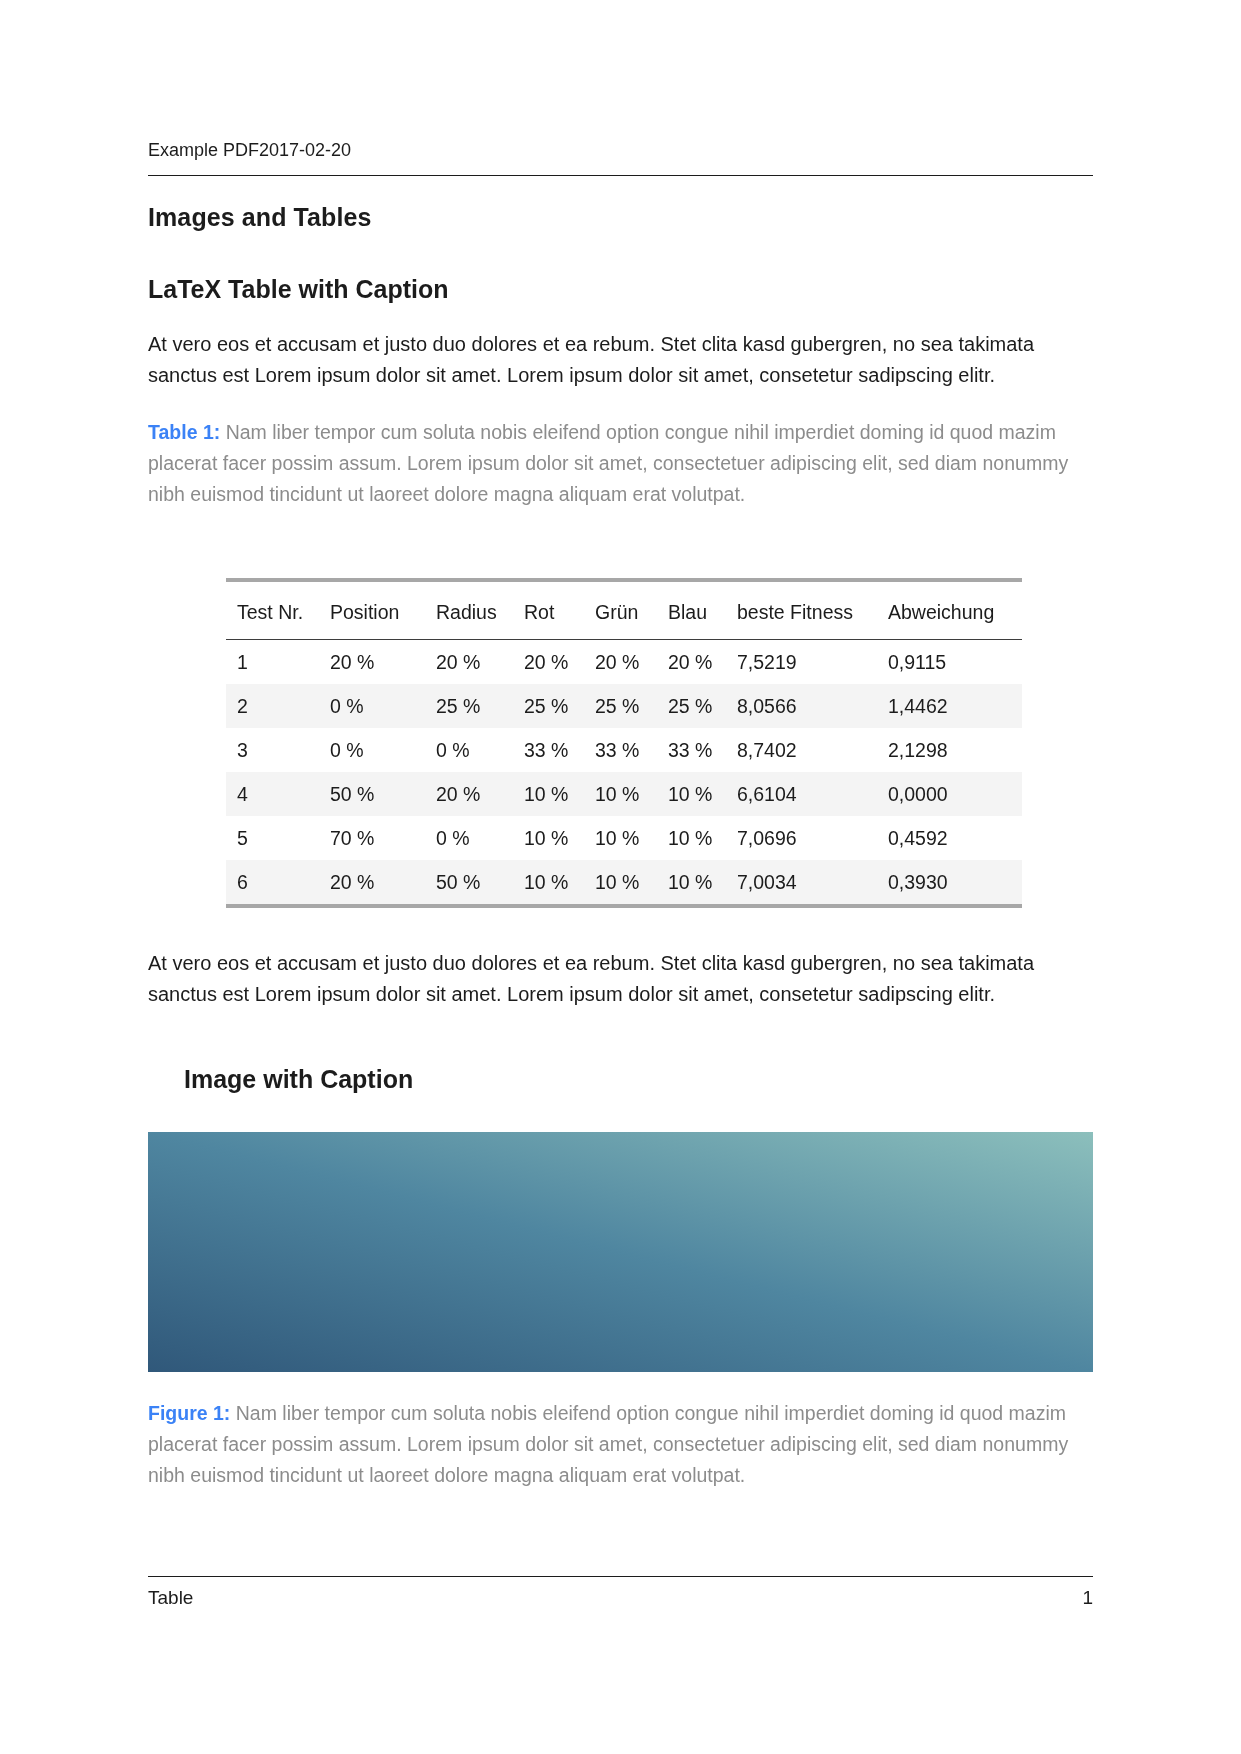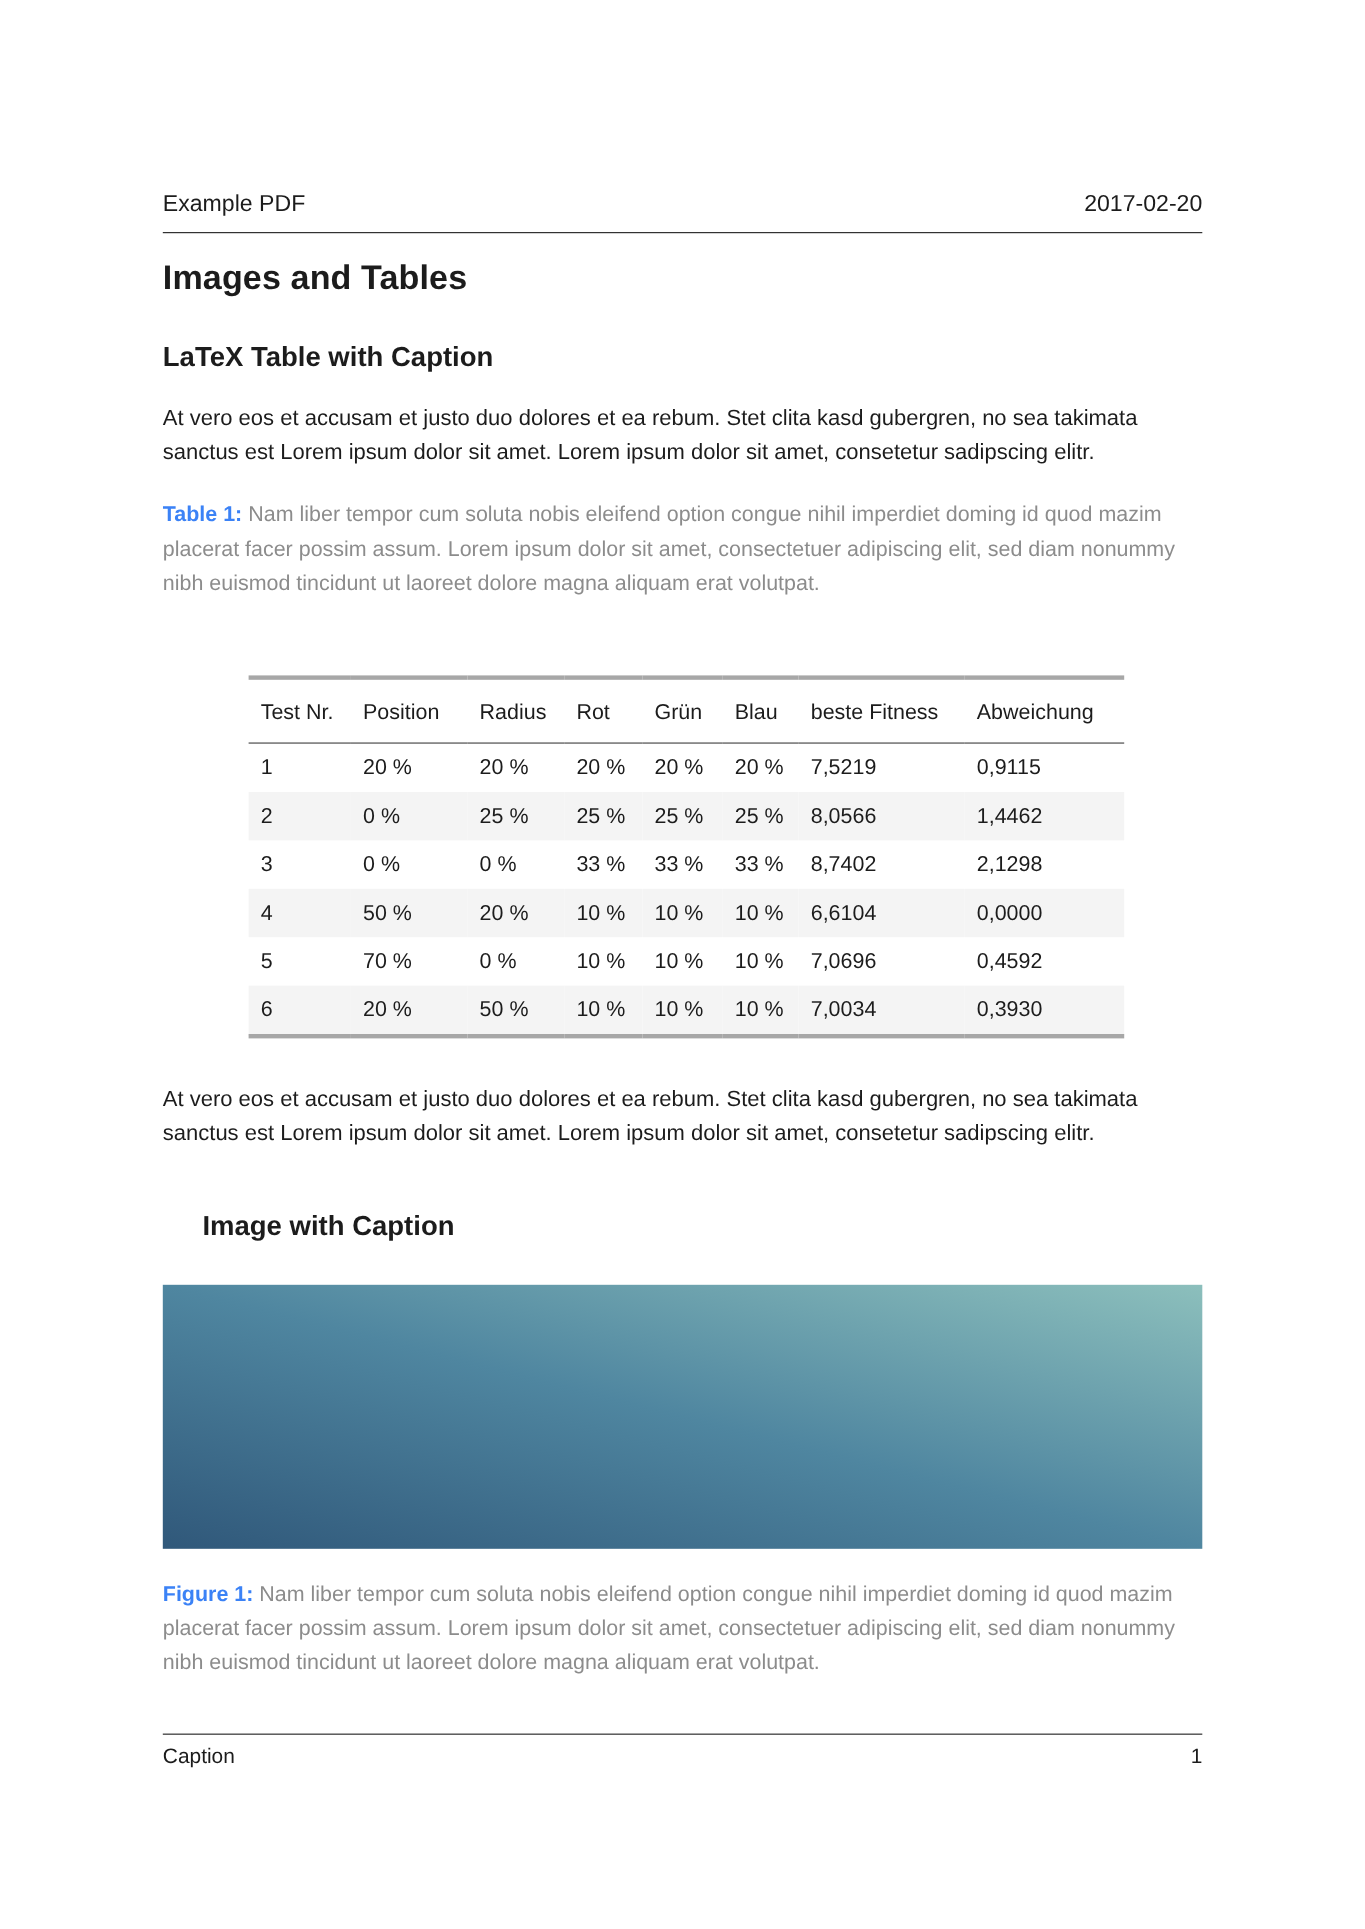"Example PDF" .running-header { font-size: 21px -> 18px; justify-content: space-between -> flex-start; margin-top: 36px -> none }
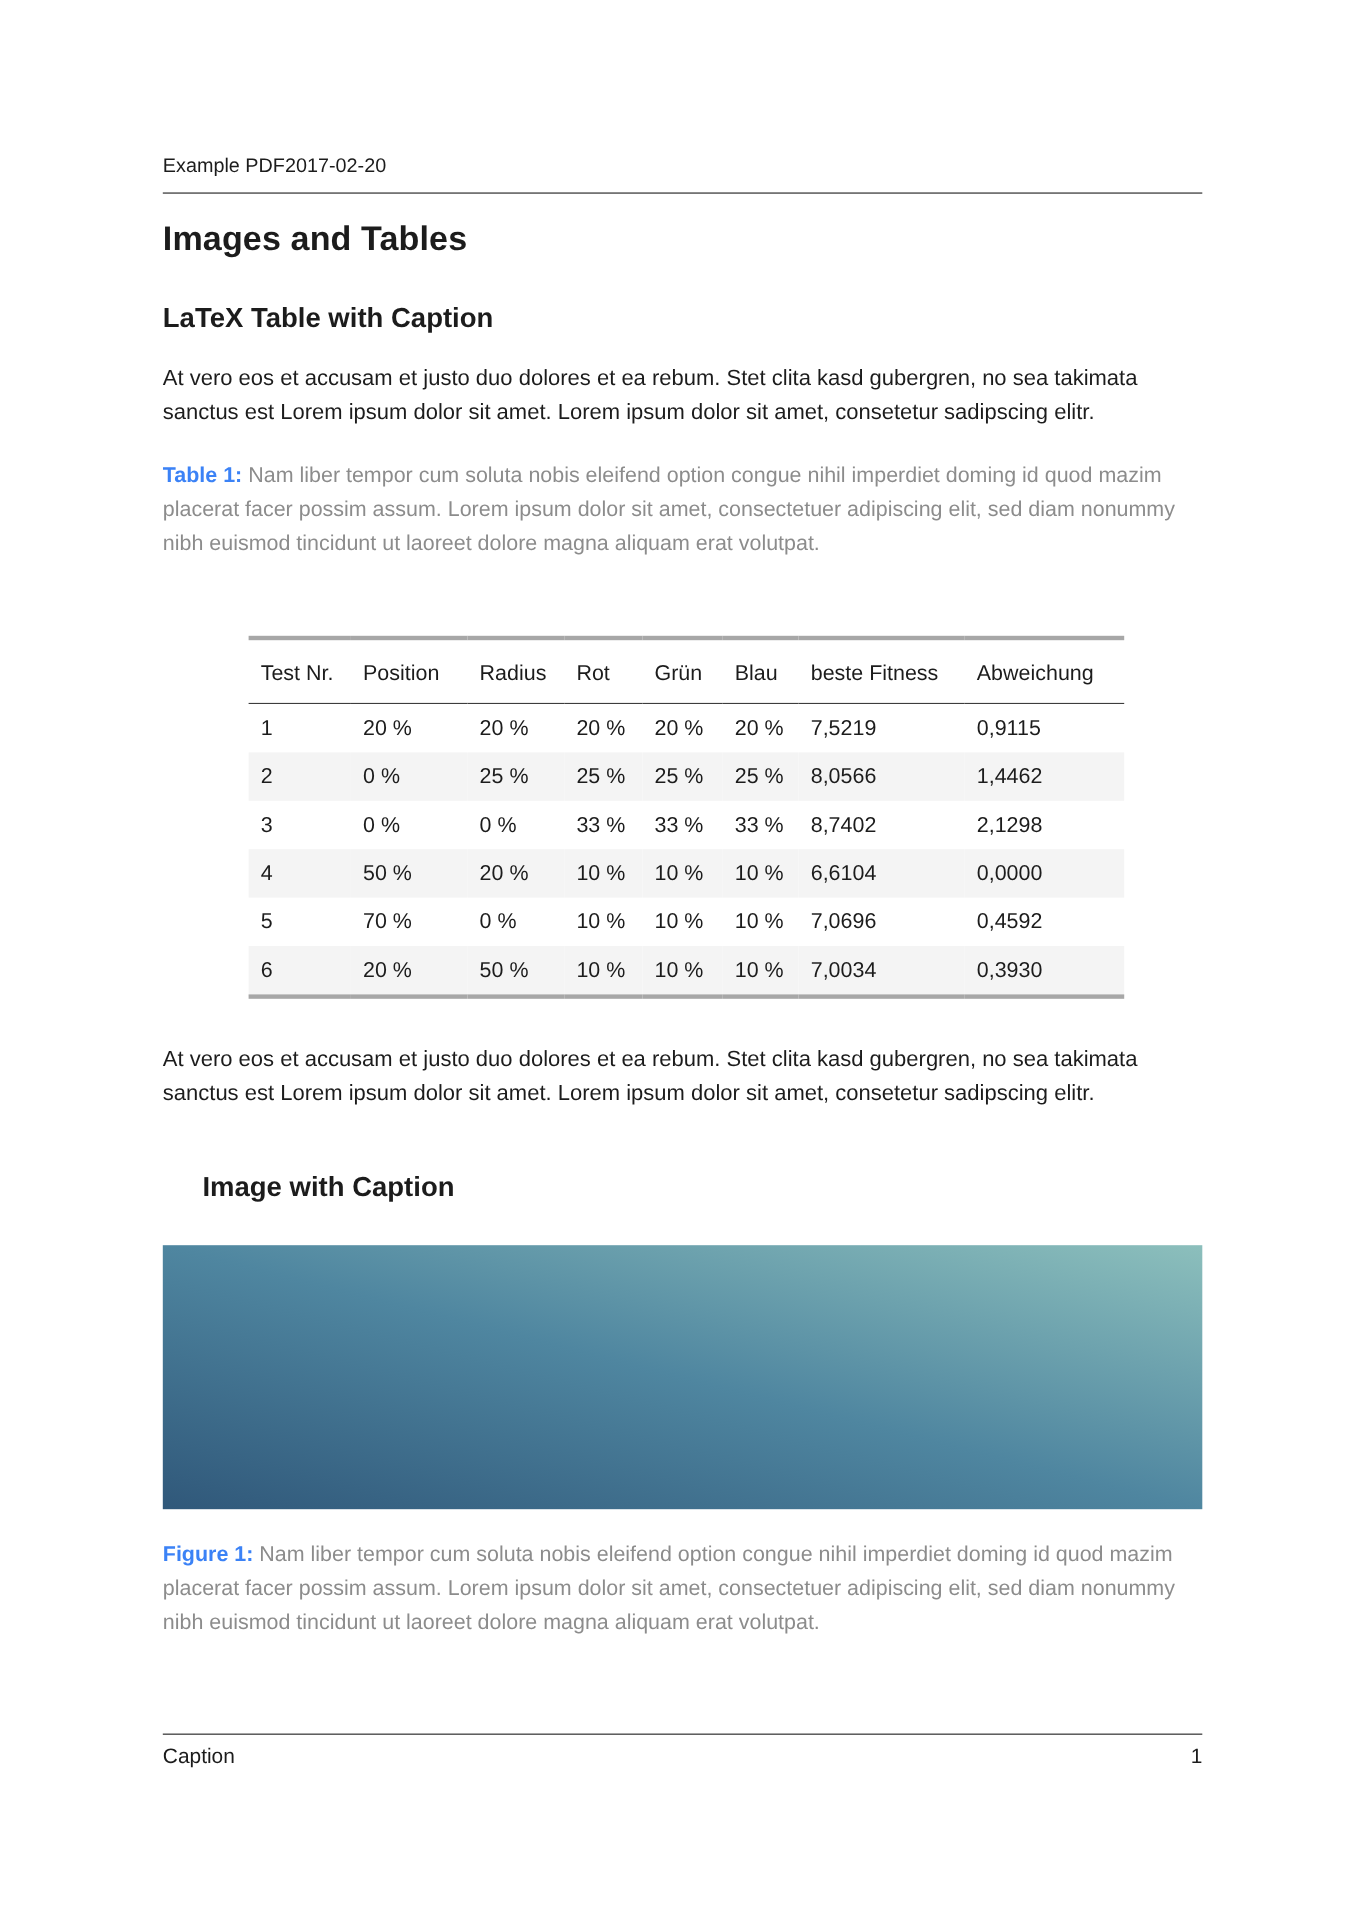"Images and Tables" h1 { font-size: 31px -> 25px }
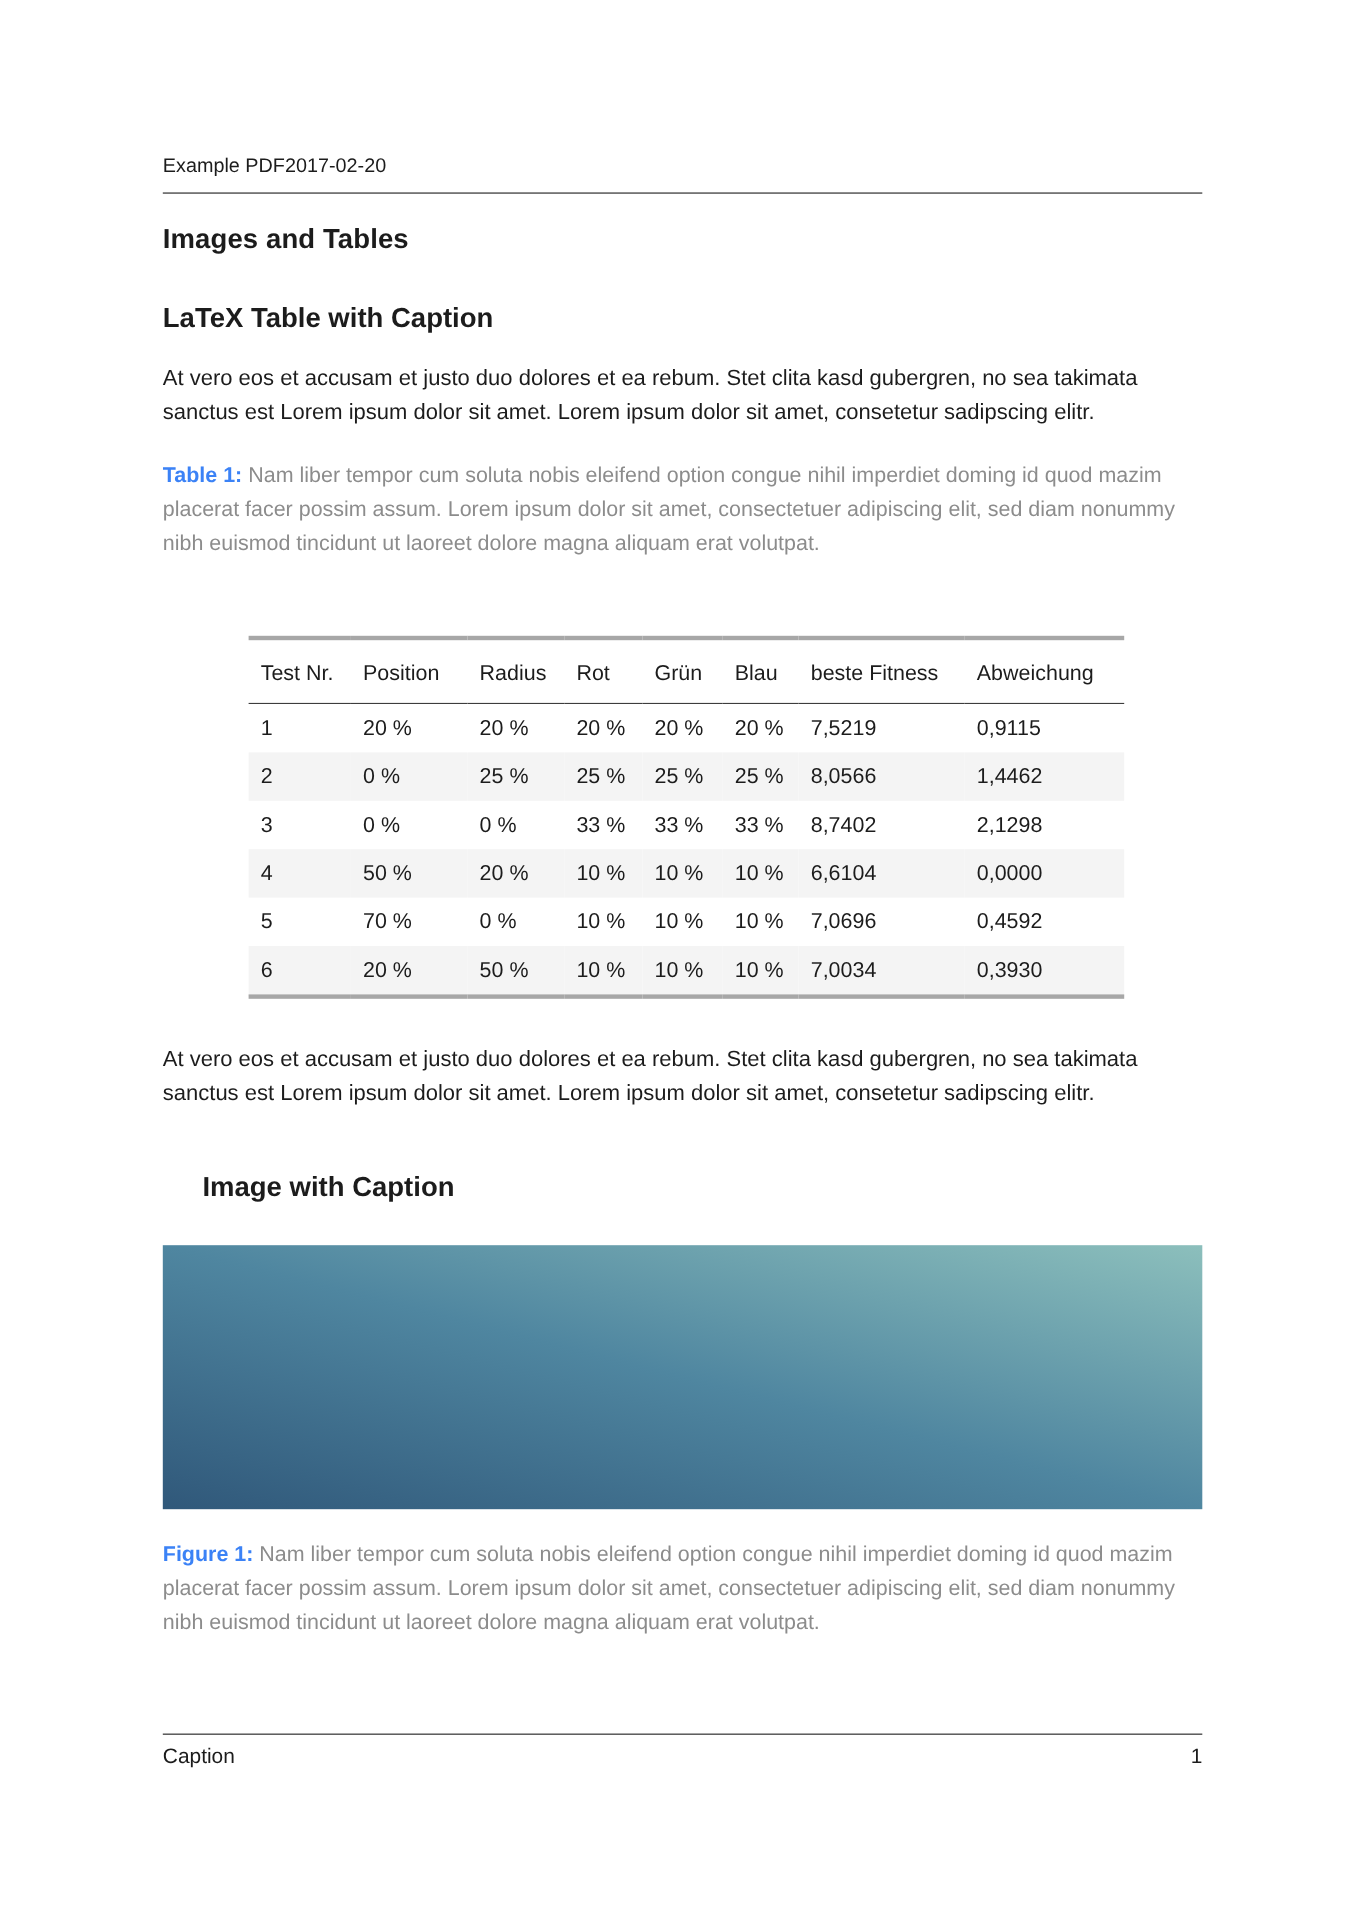"Caption" span { text: Caption -> Table }
